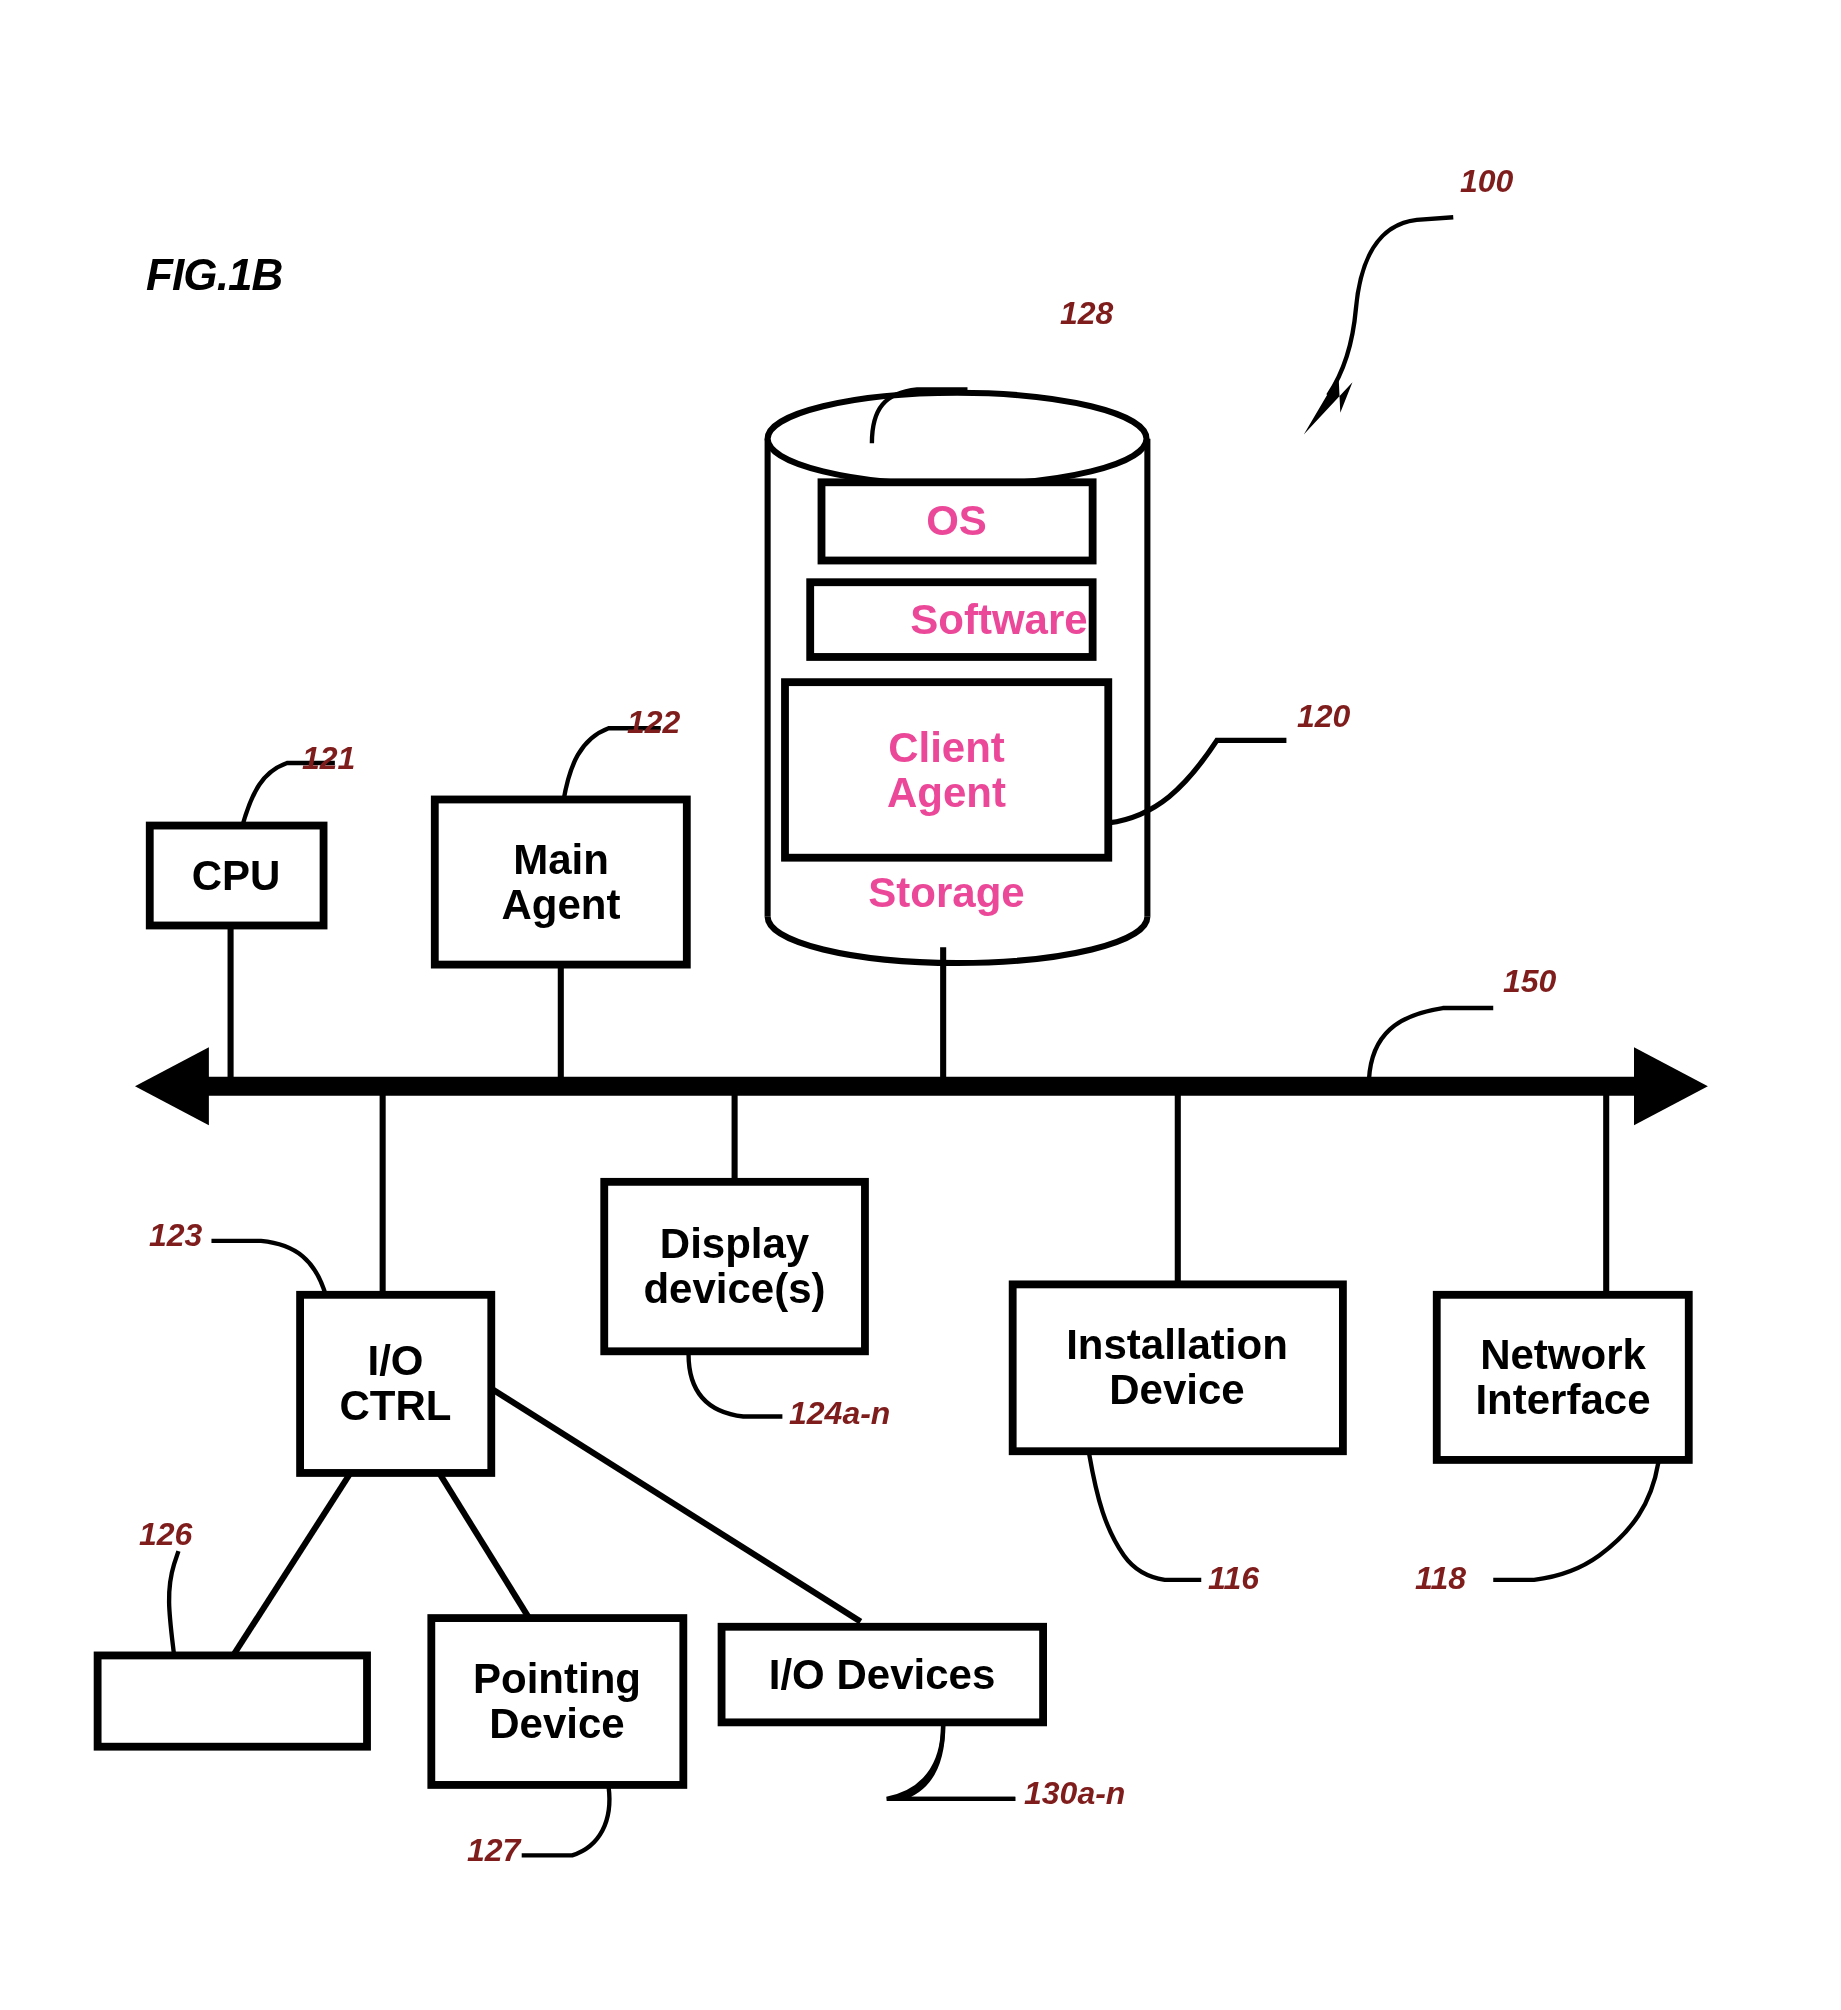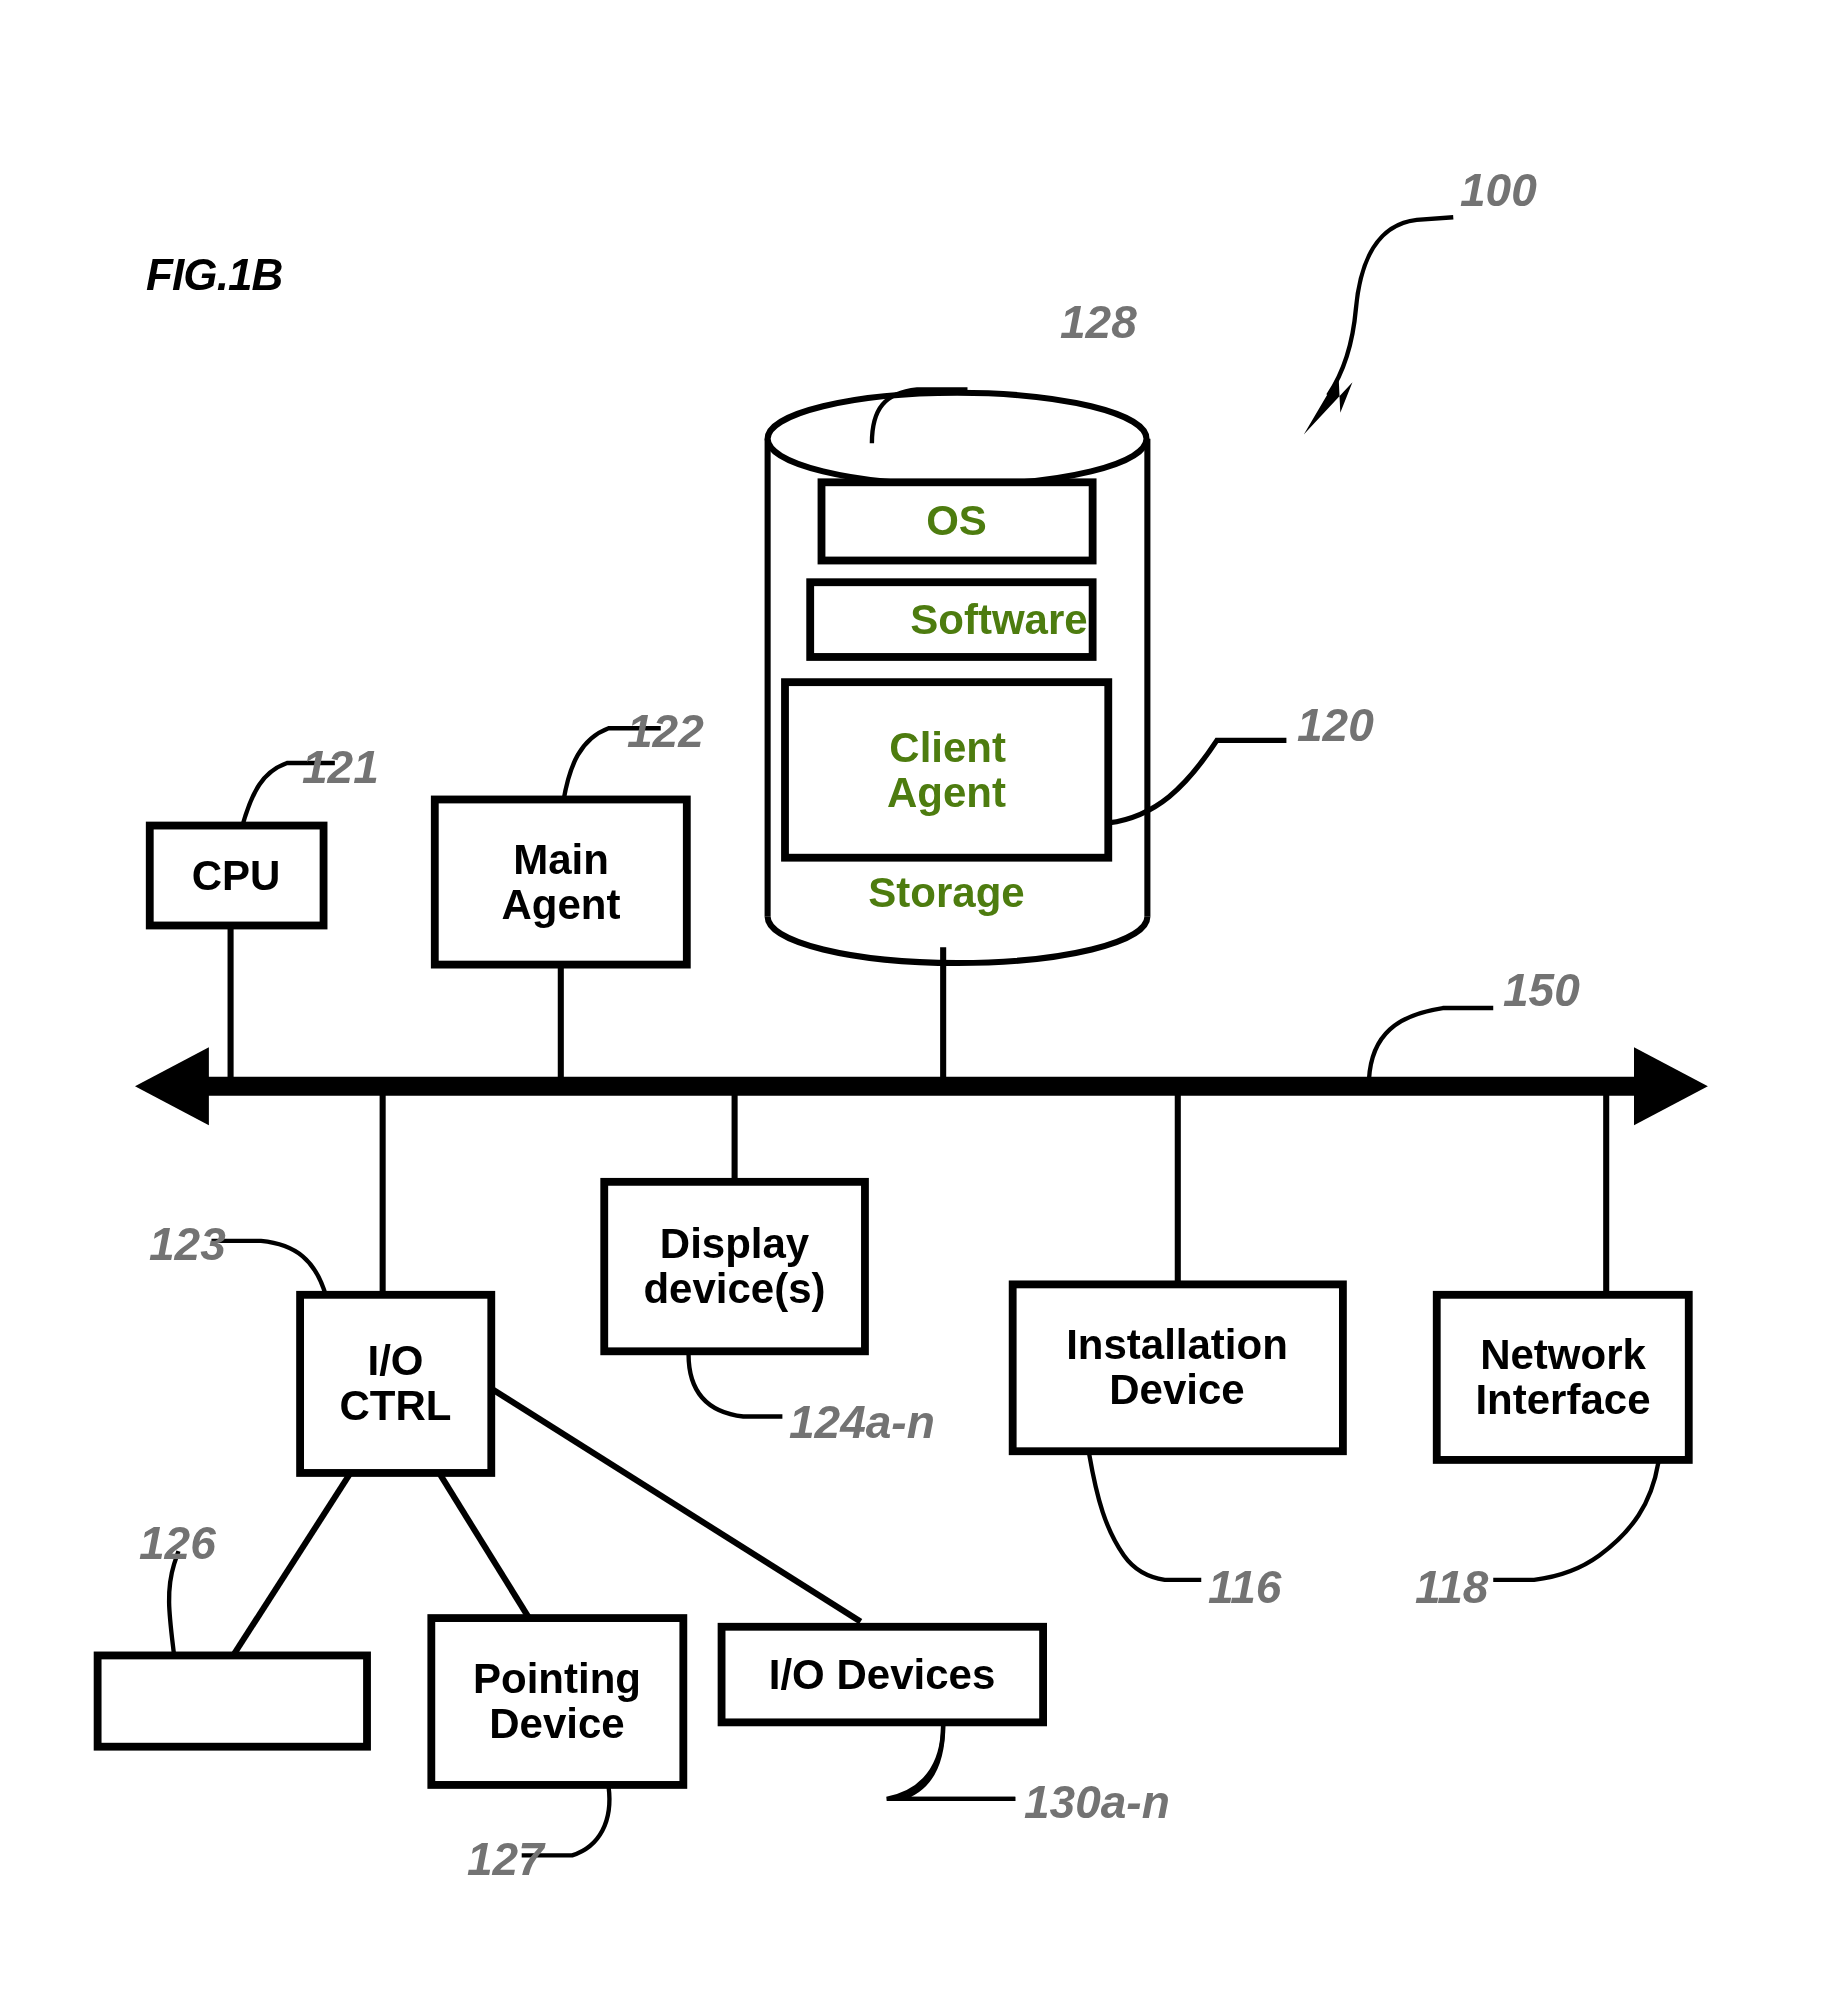"100" .refnum { color: #737373 -> #7f1d1d; font-size: 46px -> 32px }
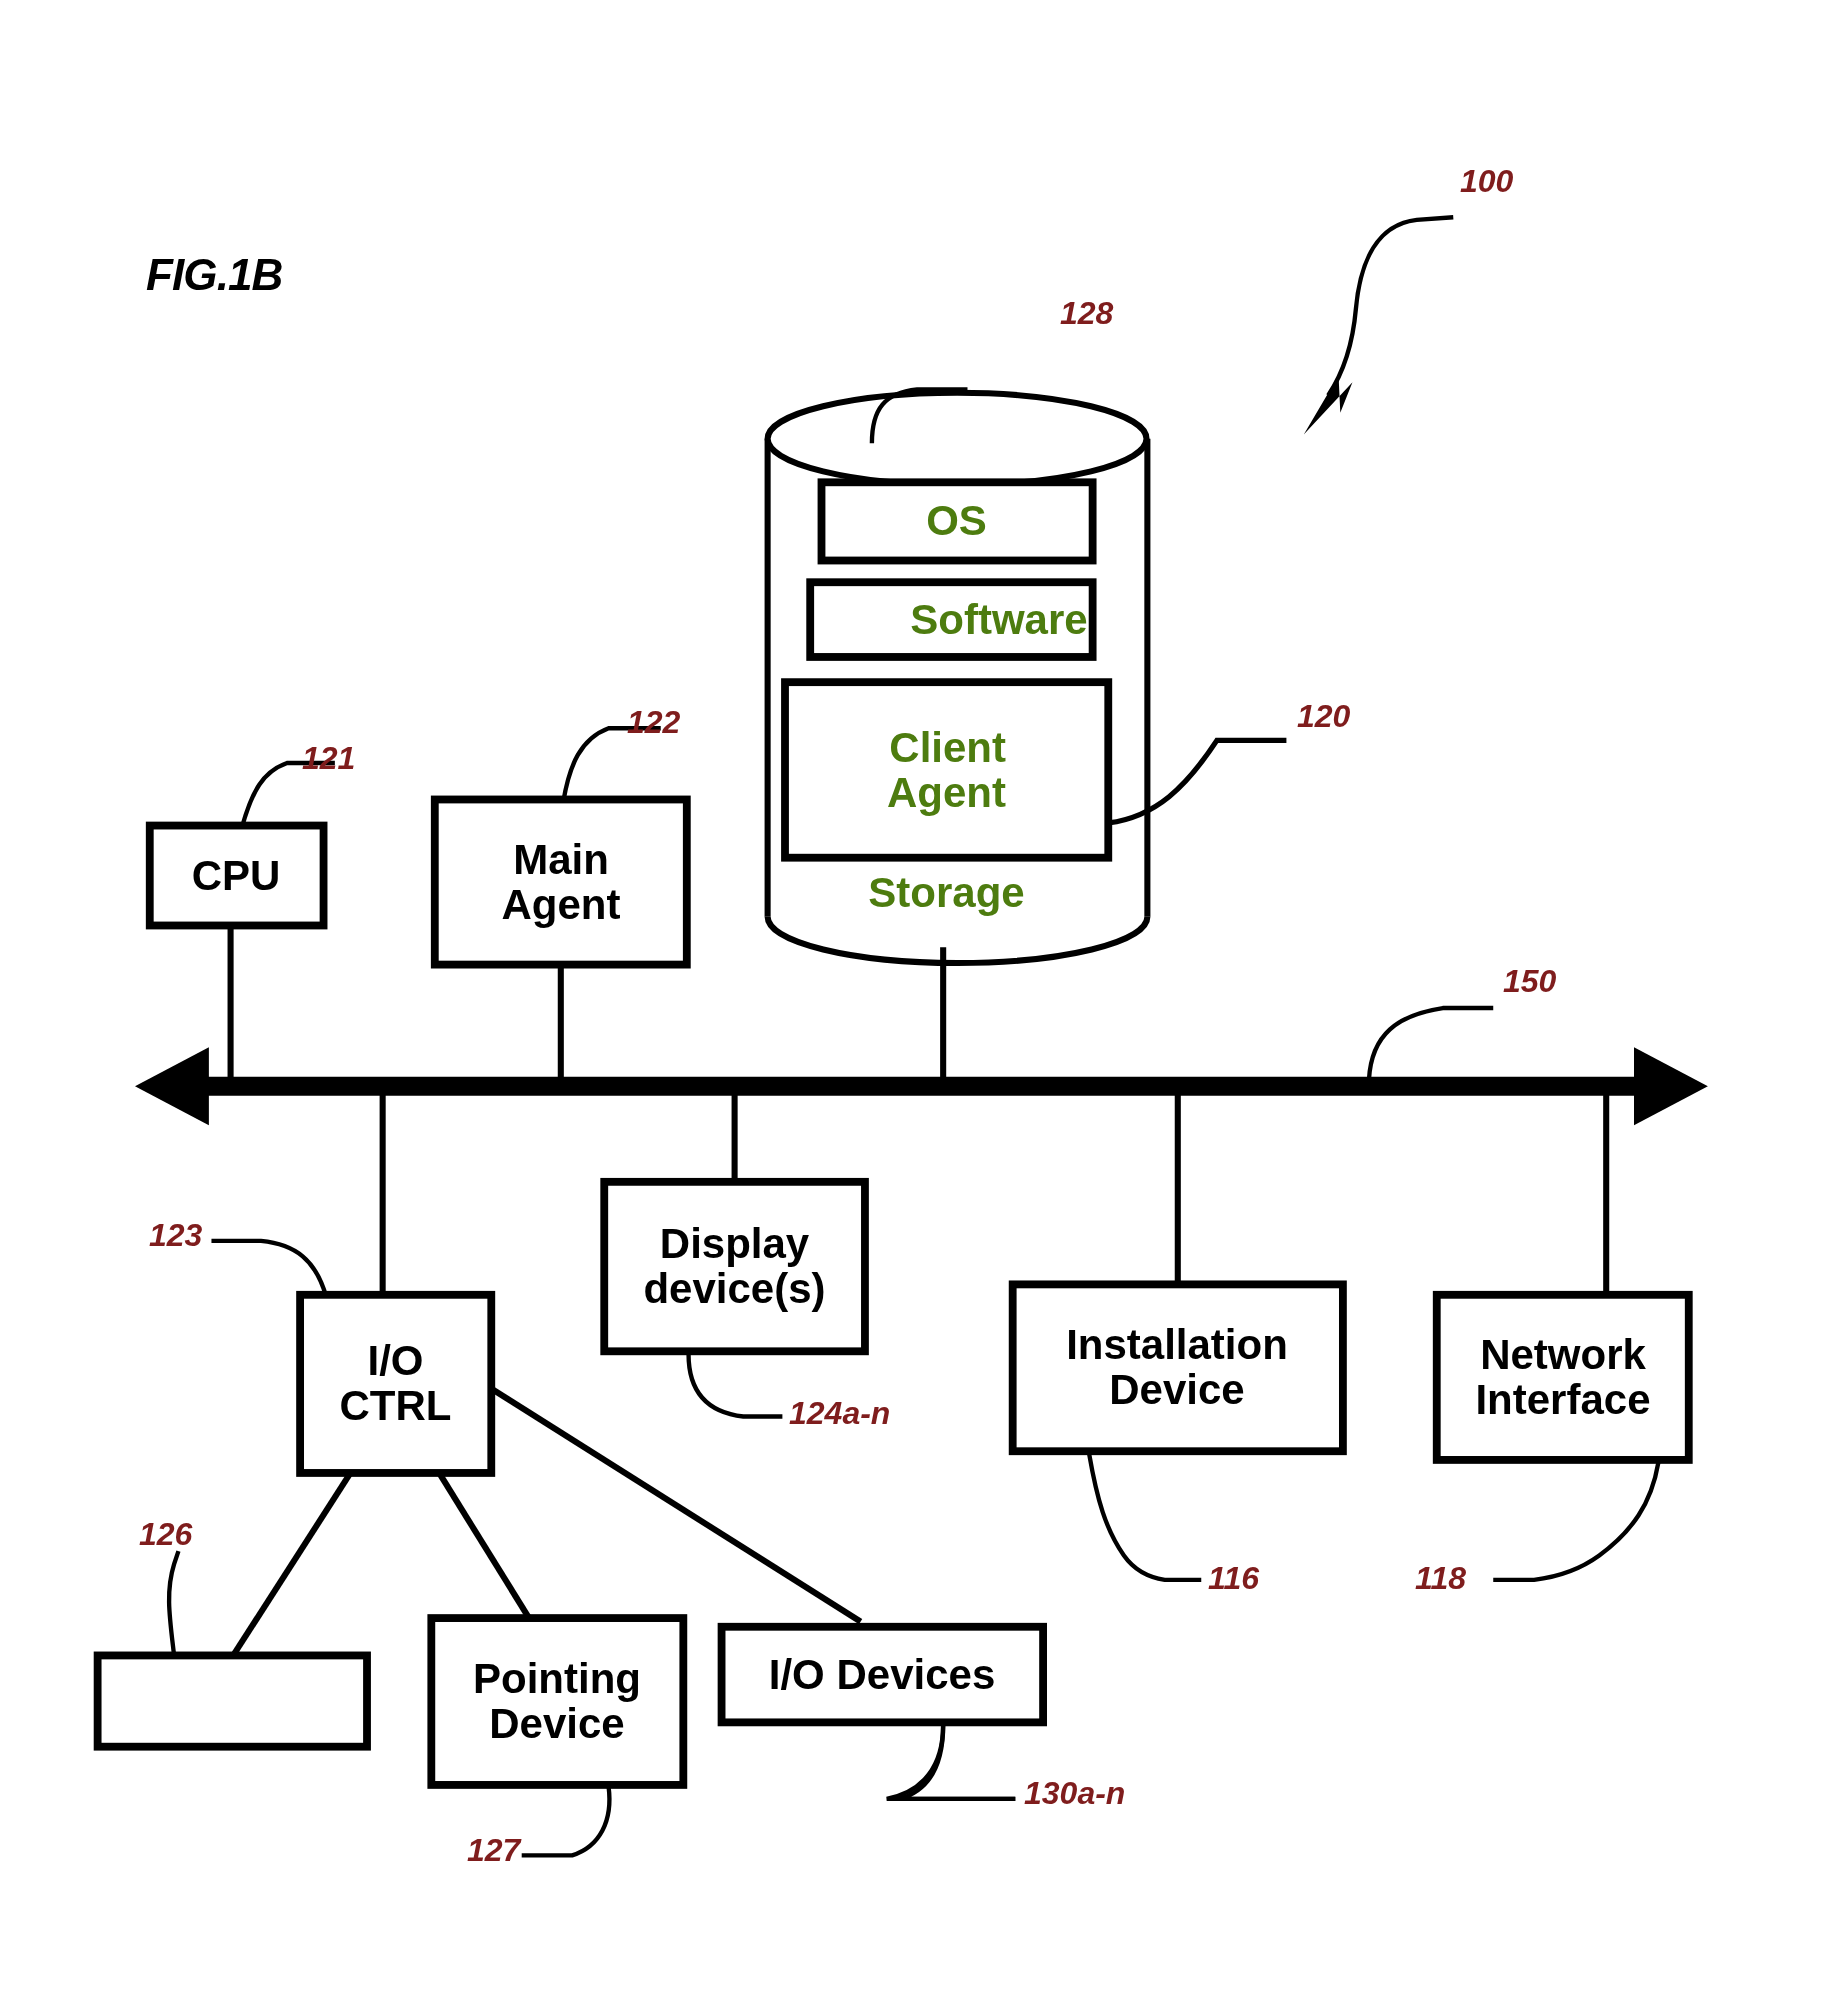"OS" .innerlabel { color: #4d7c0f -> #ec4899; text-align: right -> center }
